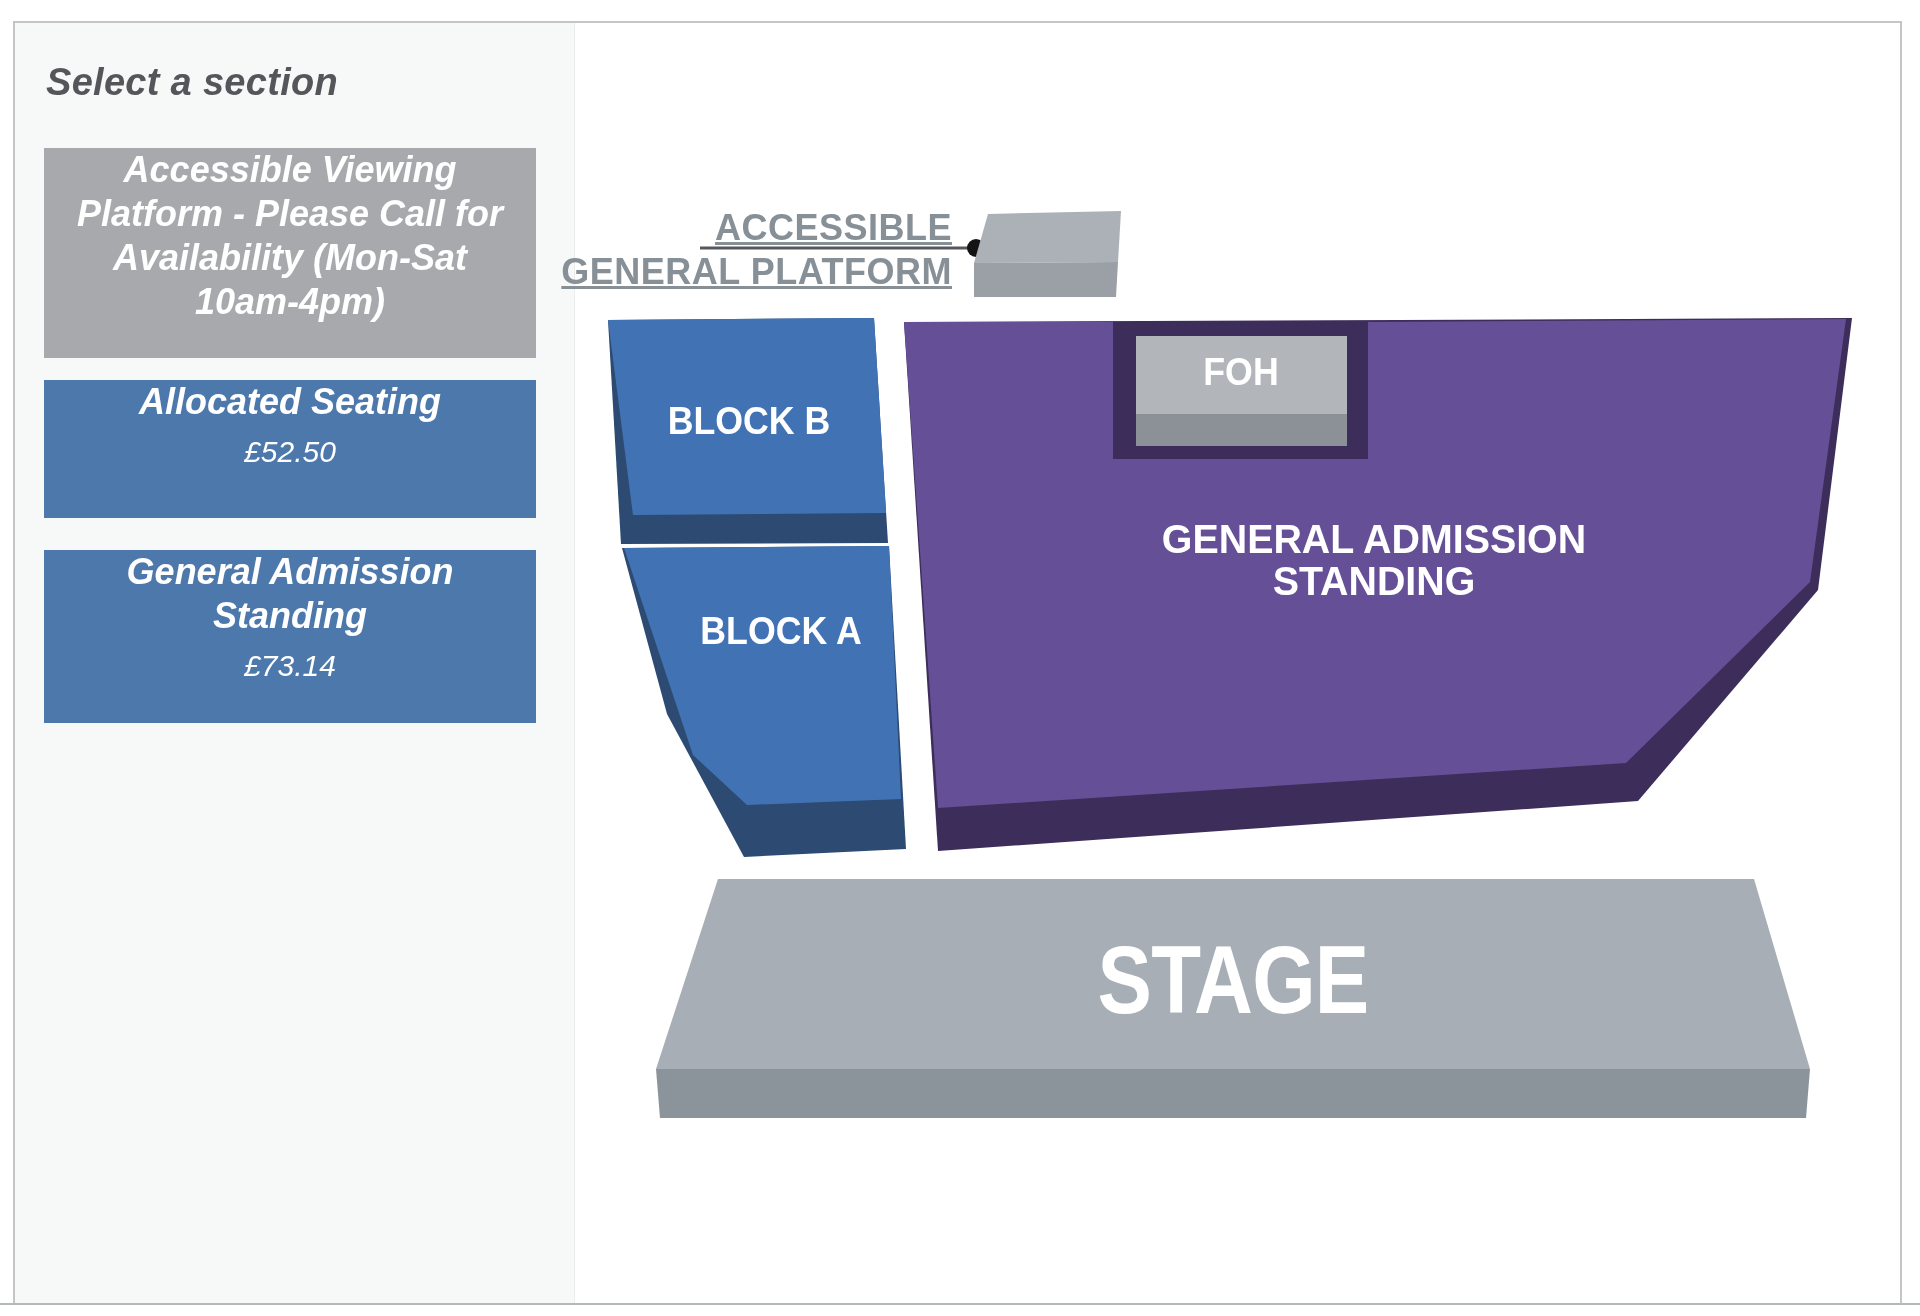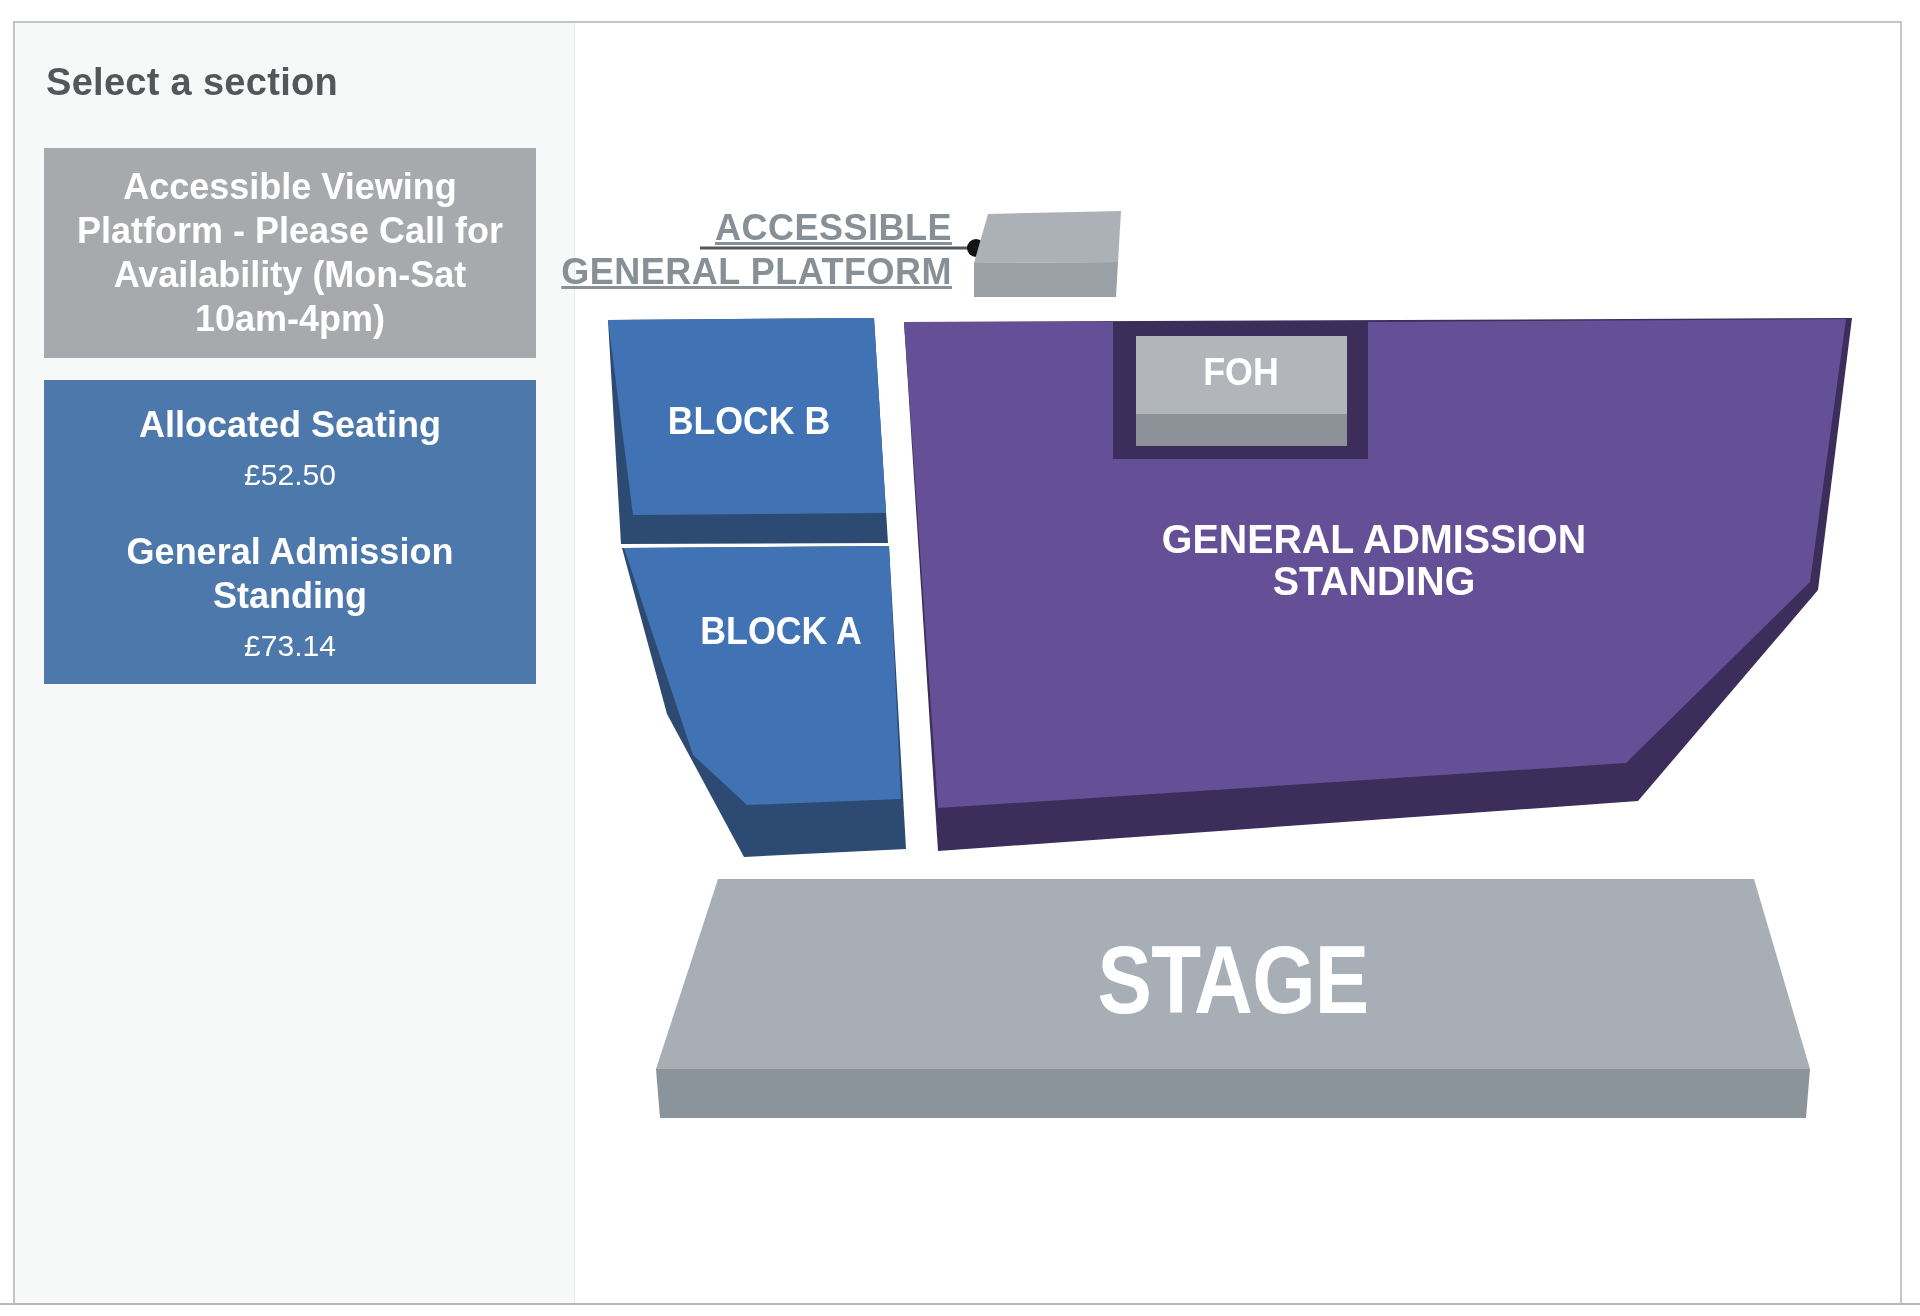"Select a section" .sidebar { font-style: none -> italic }
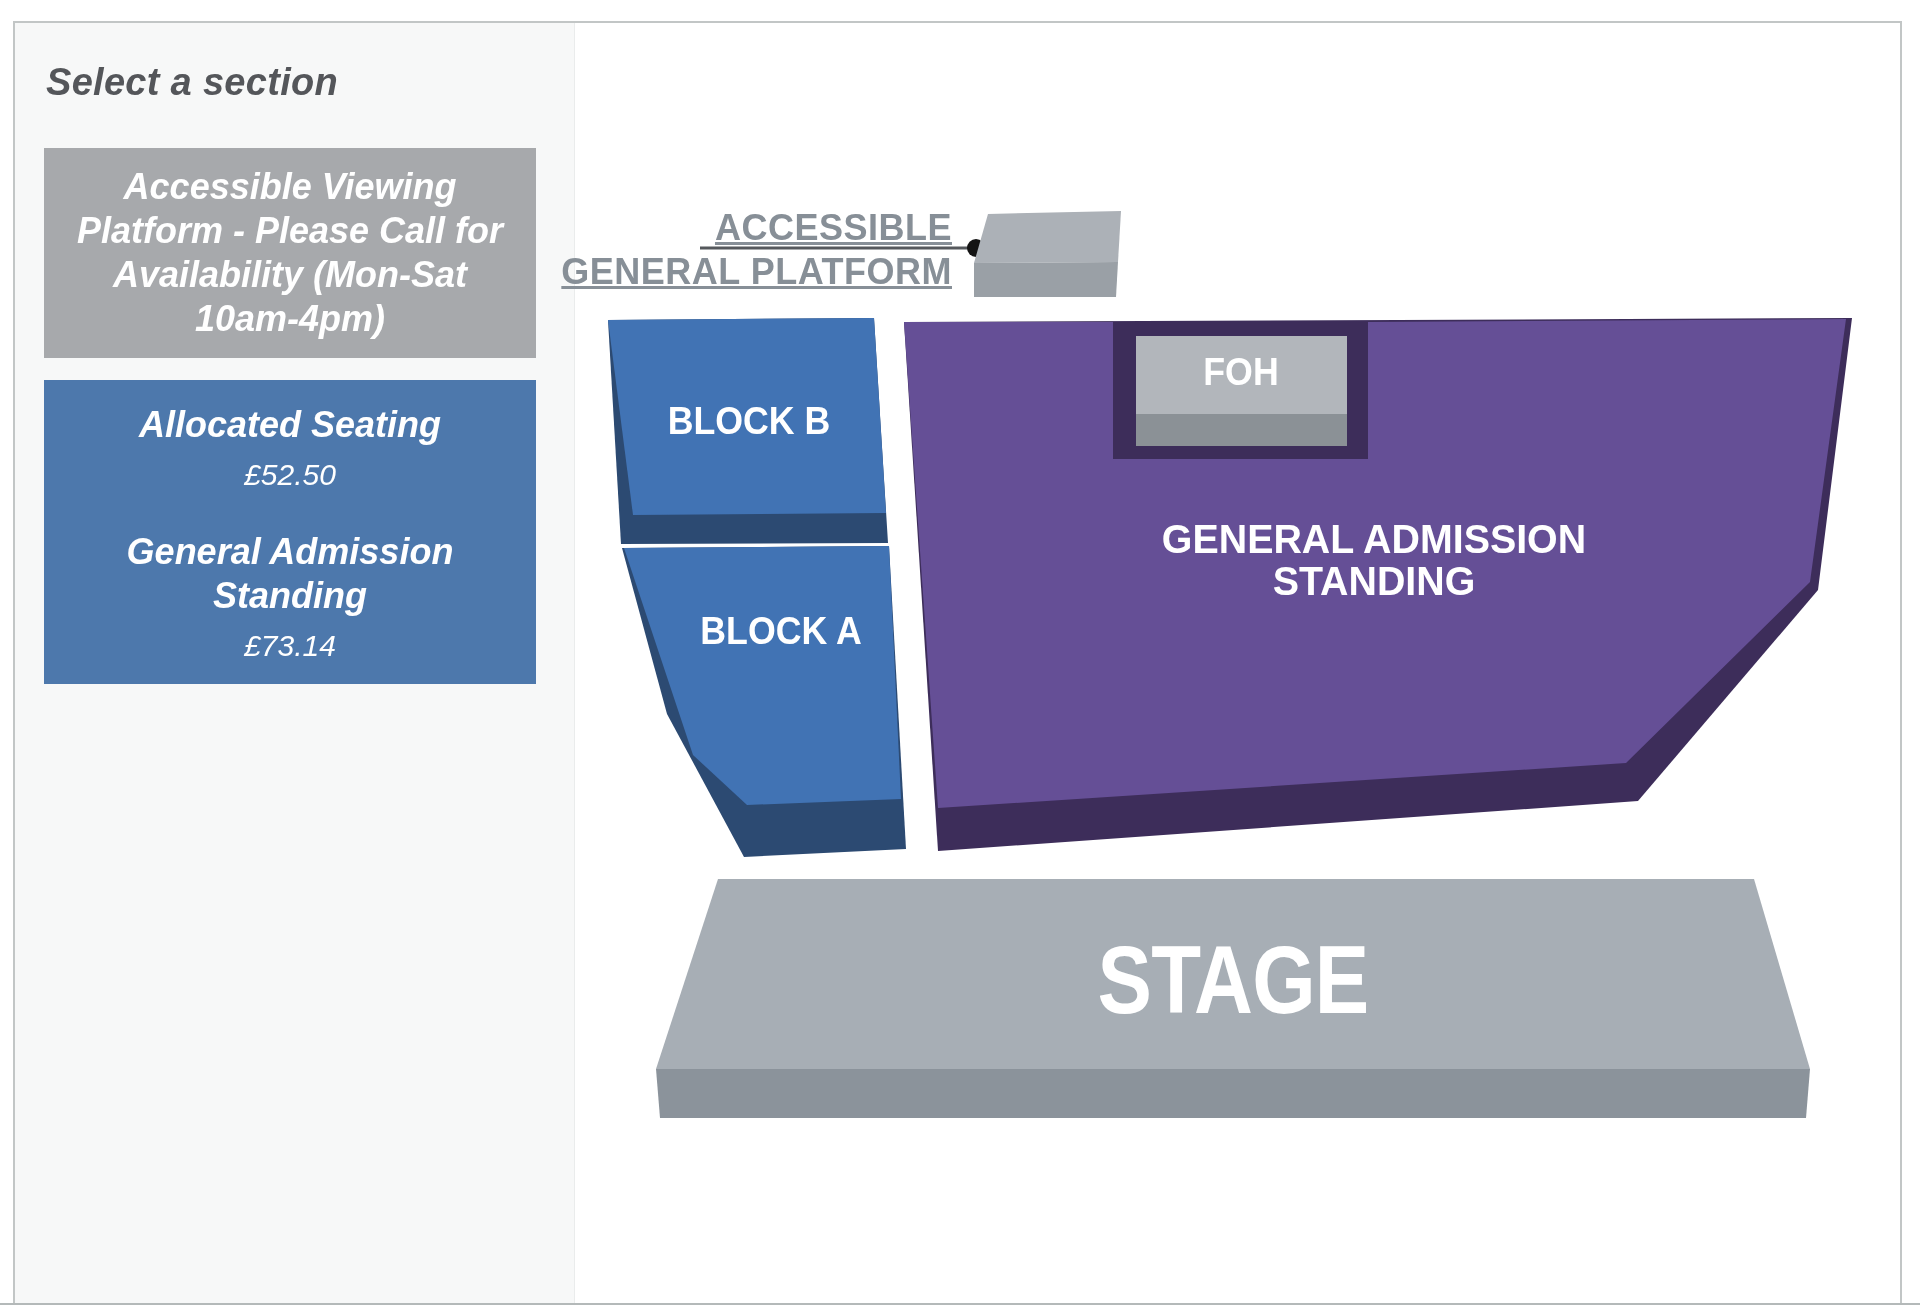"Accessible Viewing Platform - Please" .btn { justify-content: center -> none }
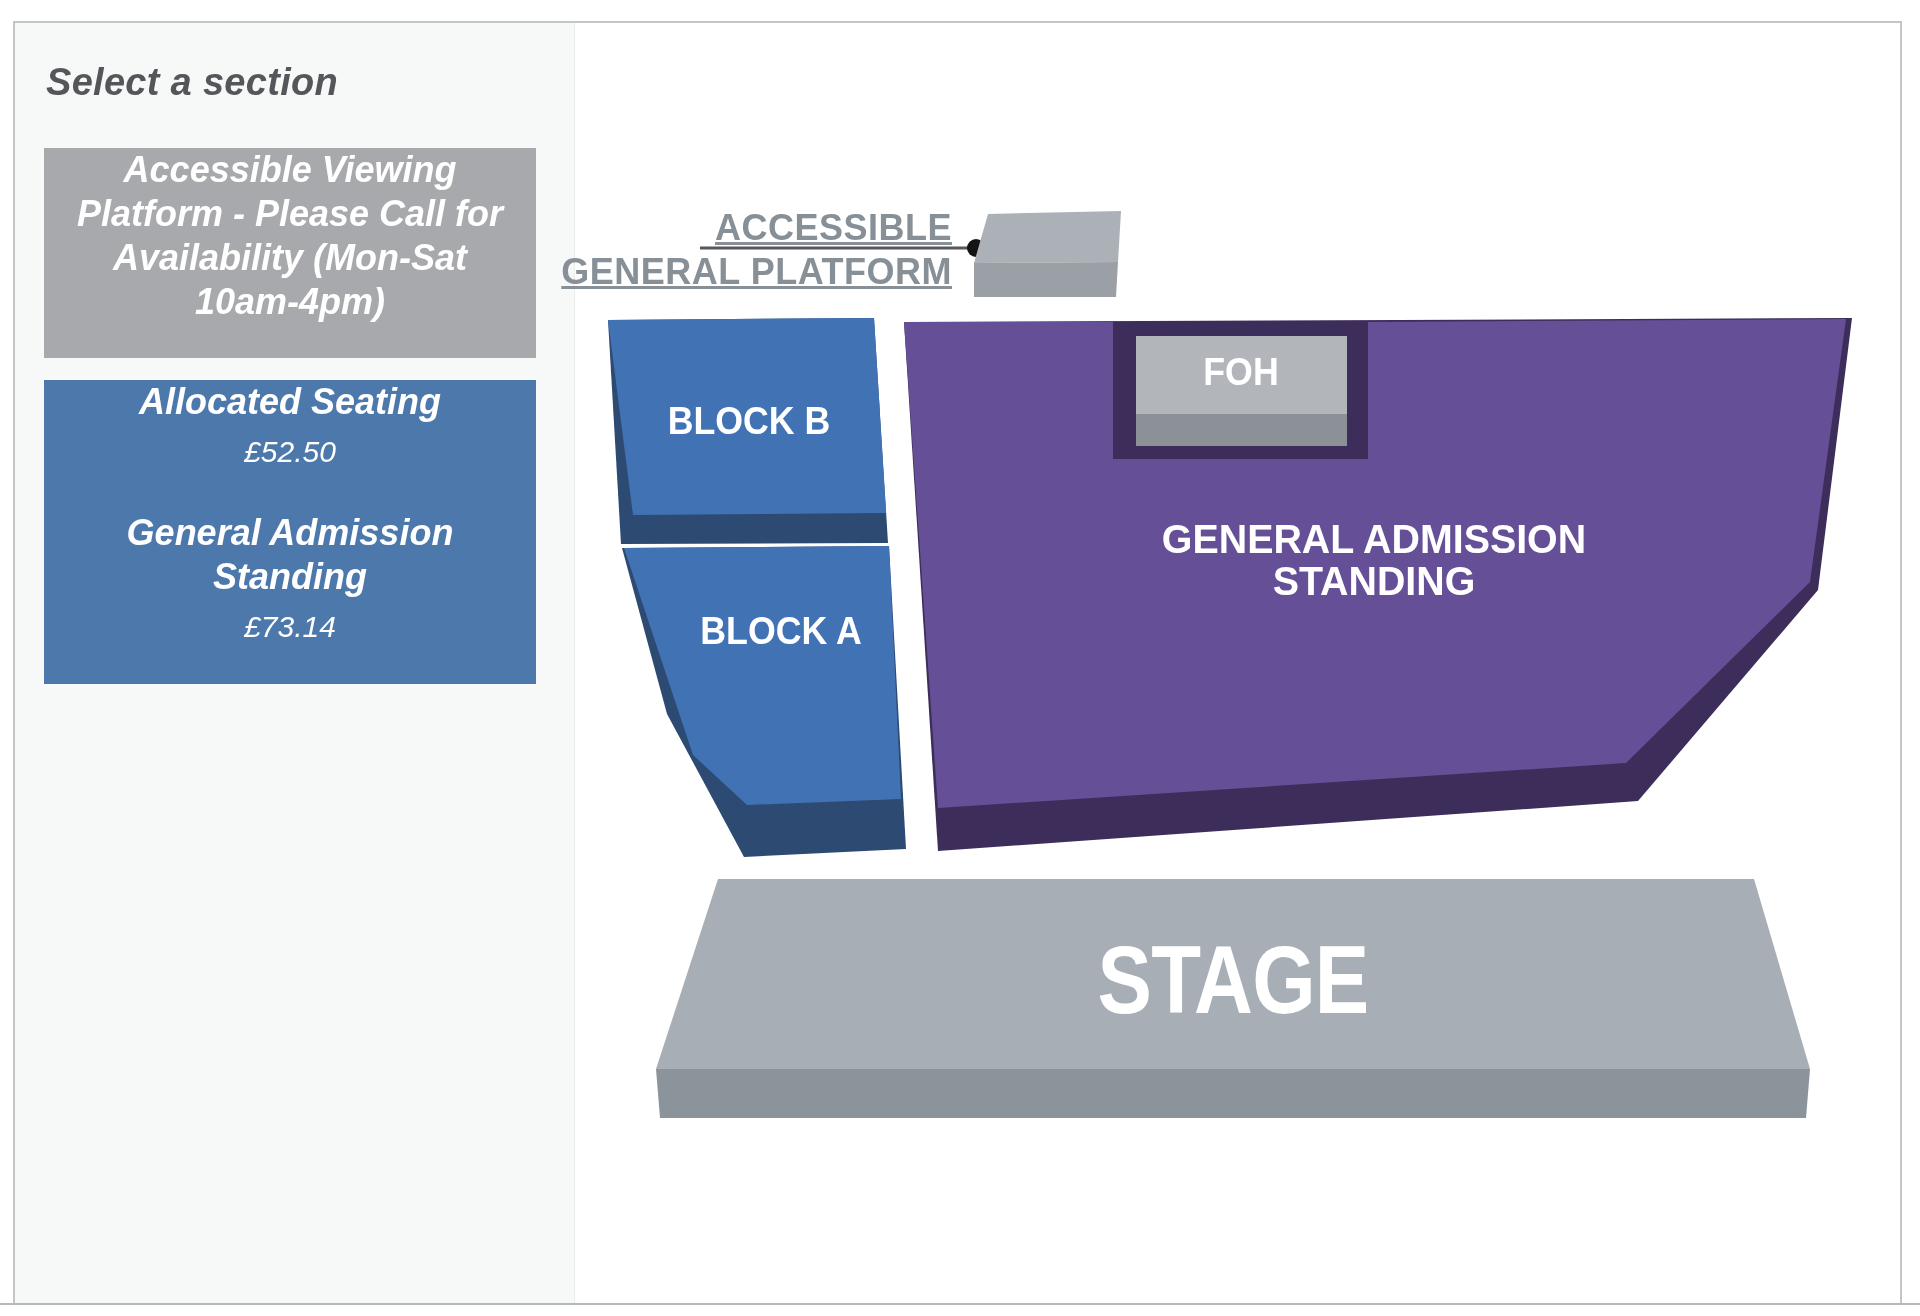"General Admission Standing" .btn-blue2 { top: 488px -> 527px }
